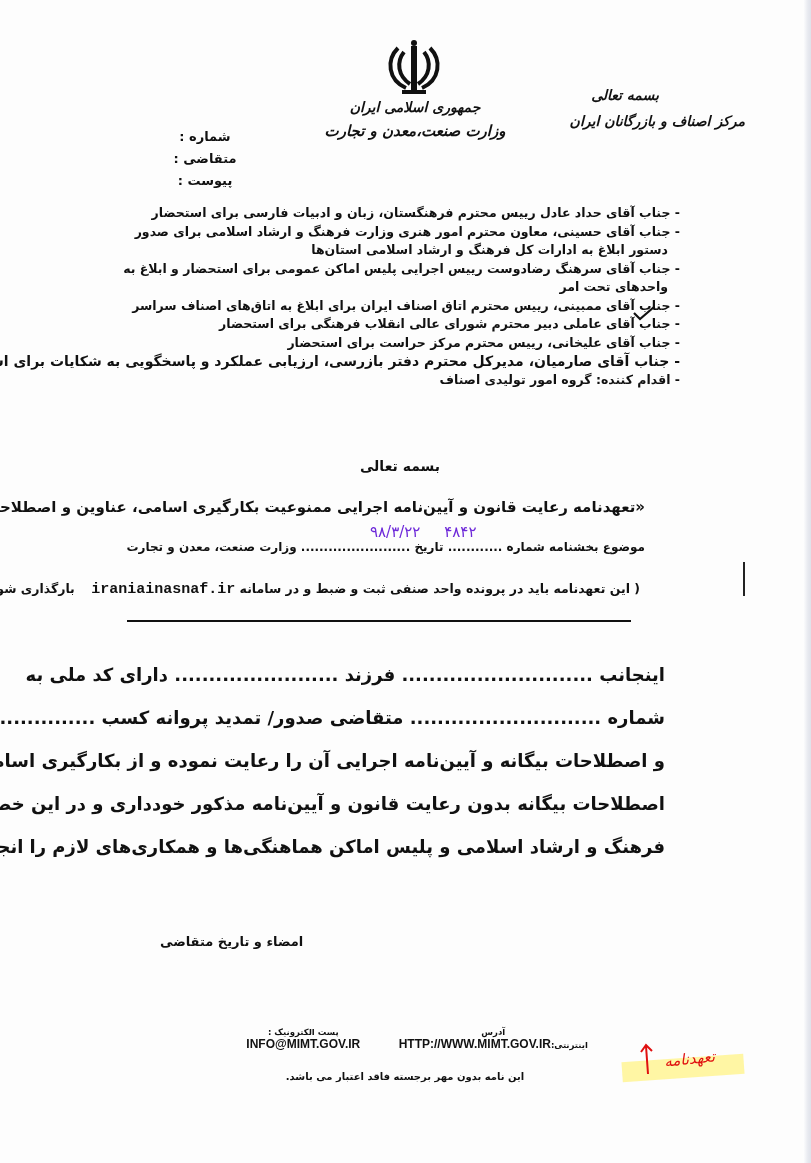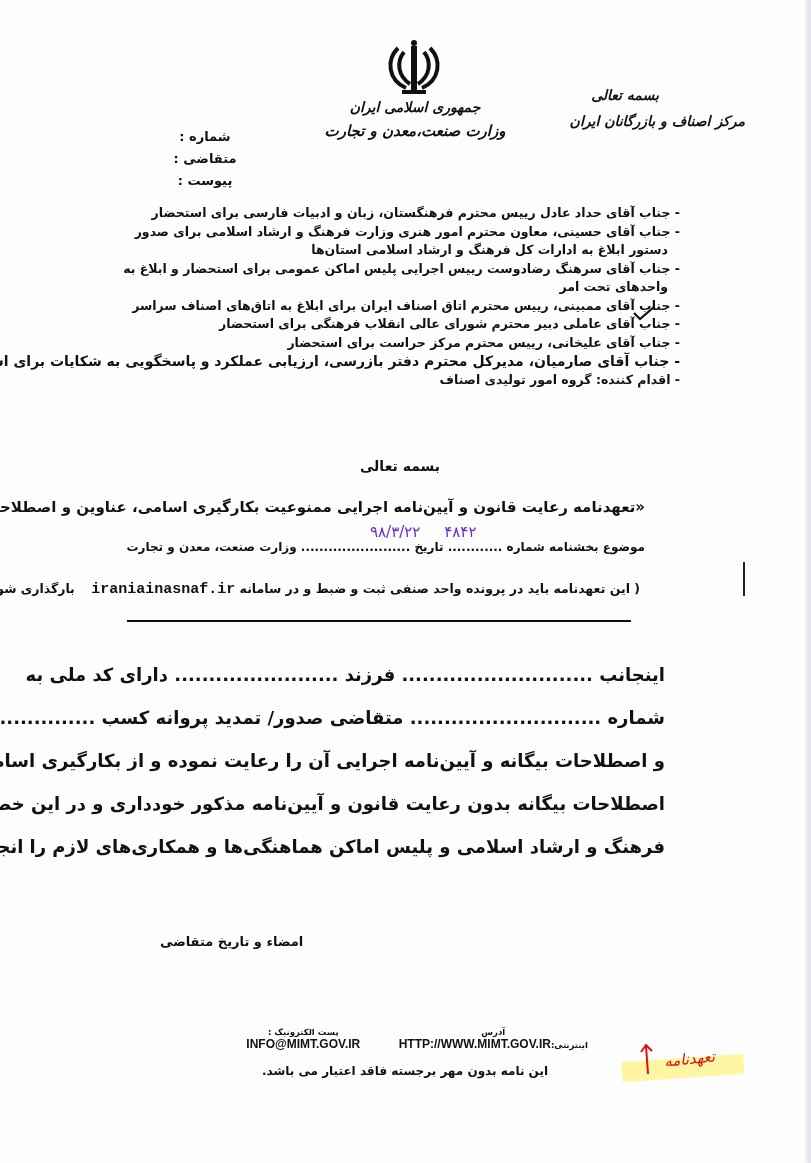"این نامه بدون مهر برجسته" .footer .sub { font-size: 12px -> 10px; margin-top: 13px -> 20px }
